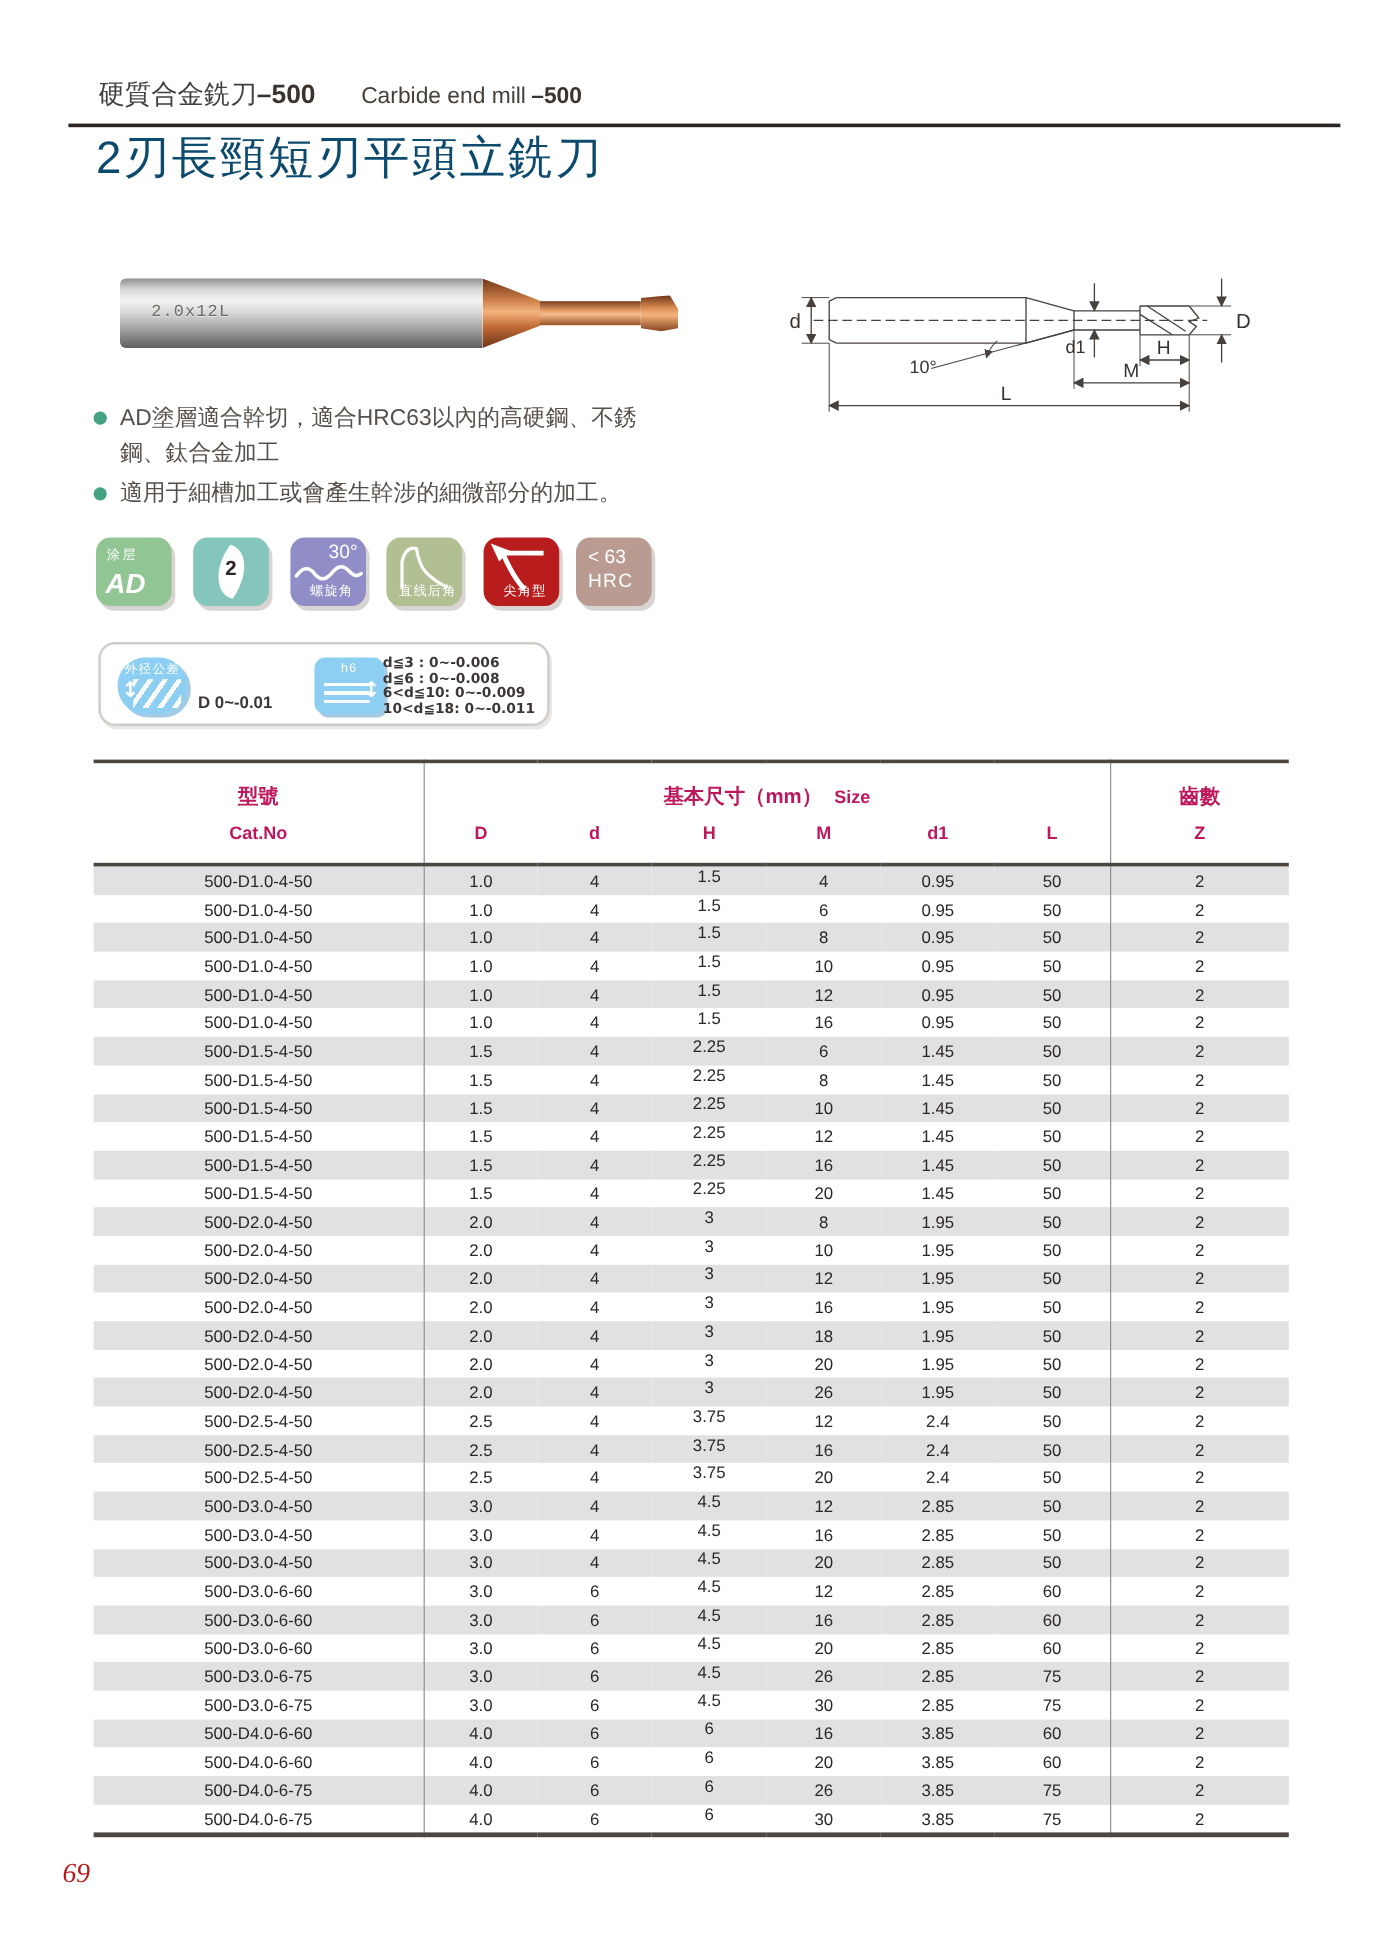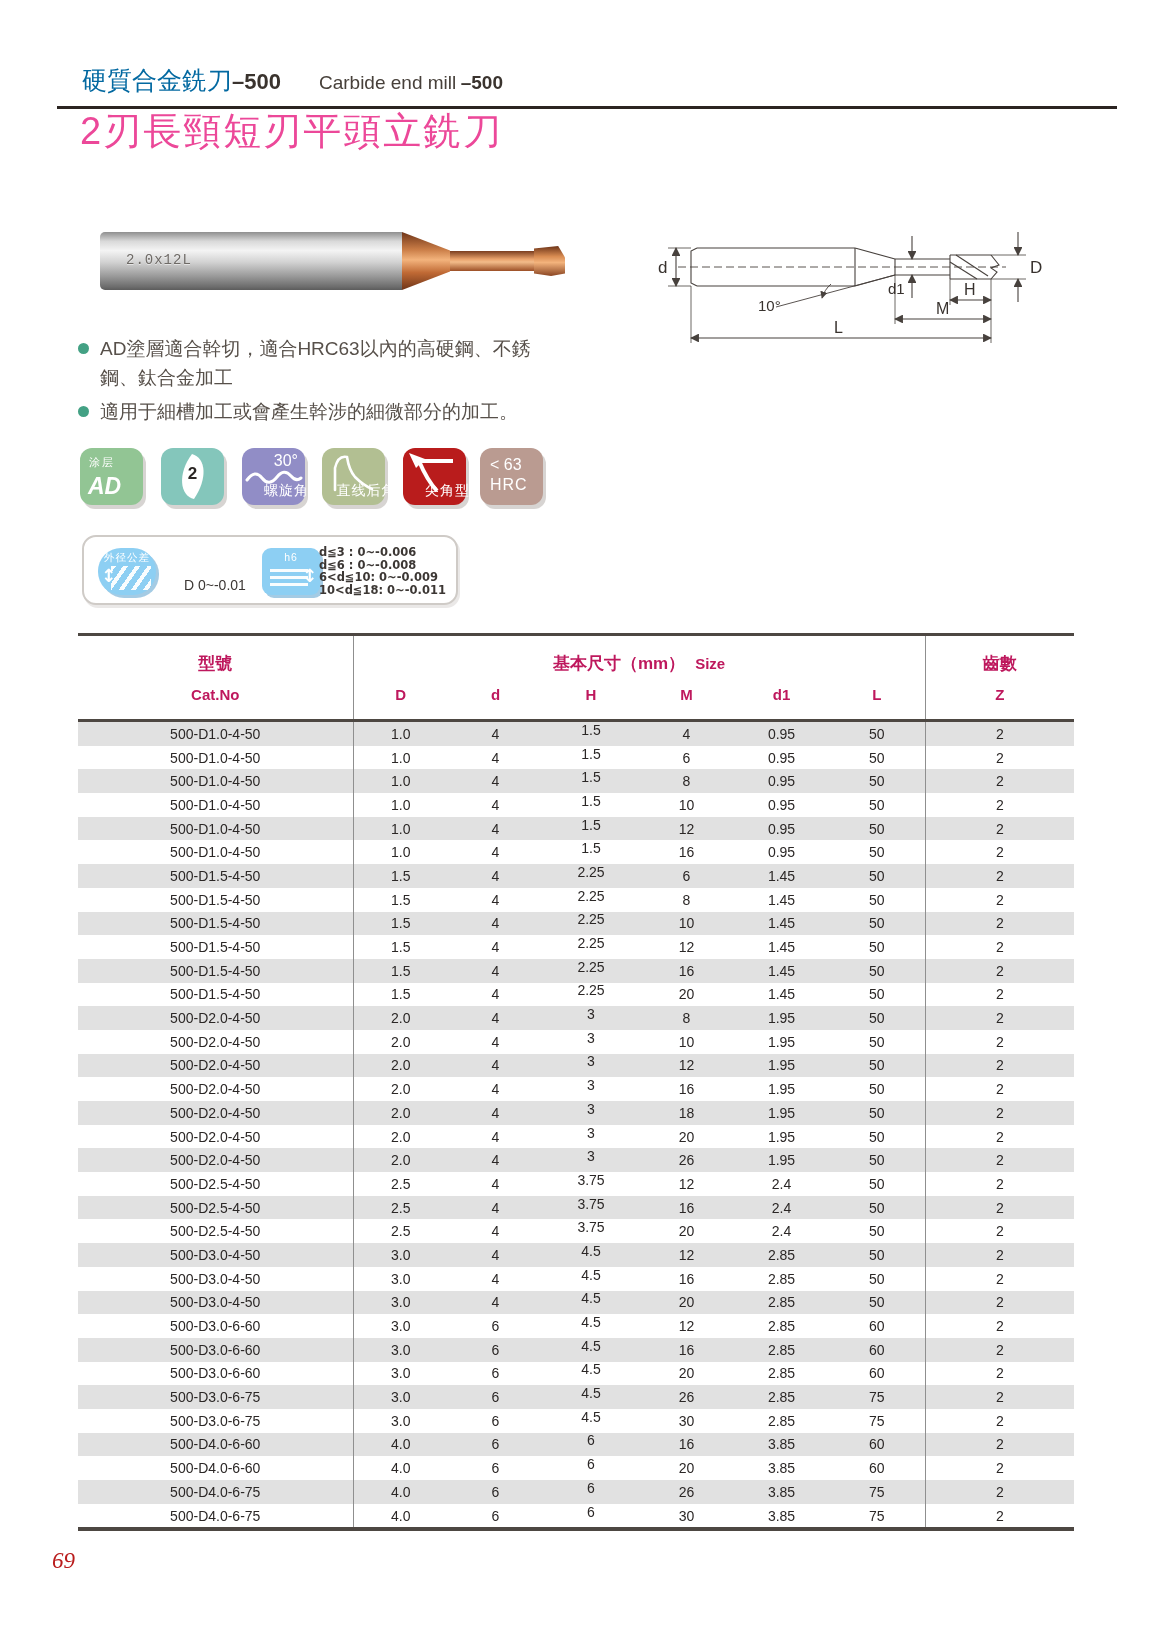"硬質合金銑刀" .header .zh { color: #0369a1 -> #404040; font-size: 25px -> 22px }
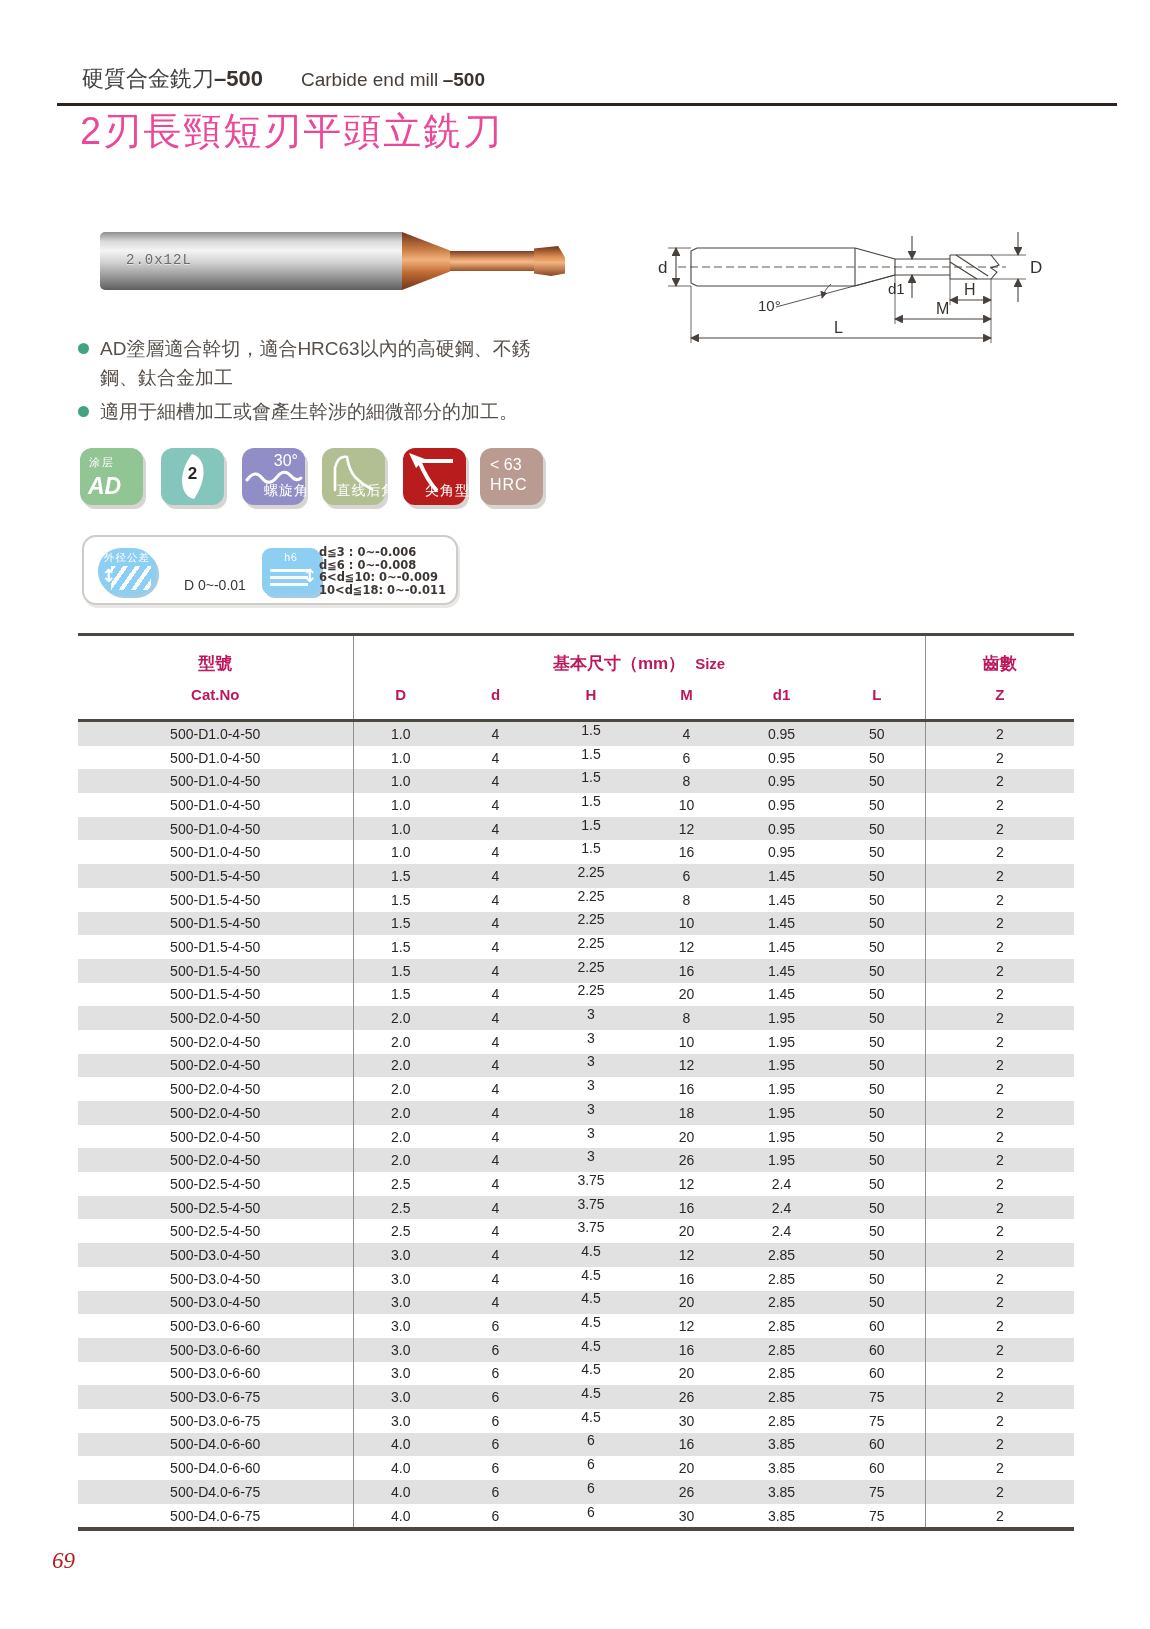"2刃長頸短刃平頭立銑刀" .page-title { color: #ec4899 -> #0c4a6e }
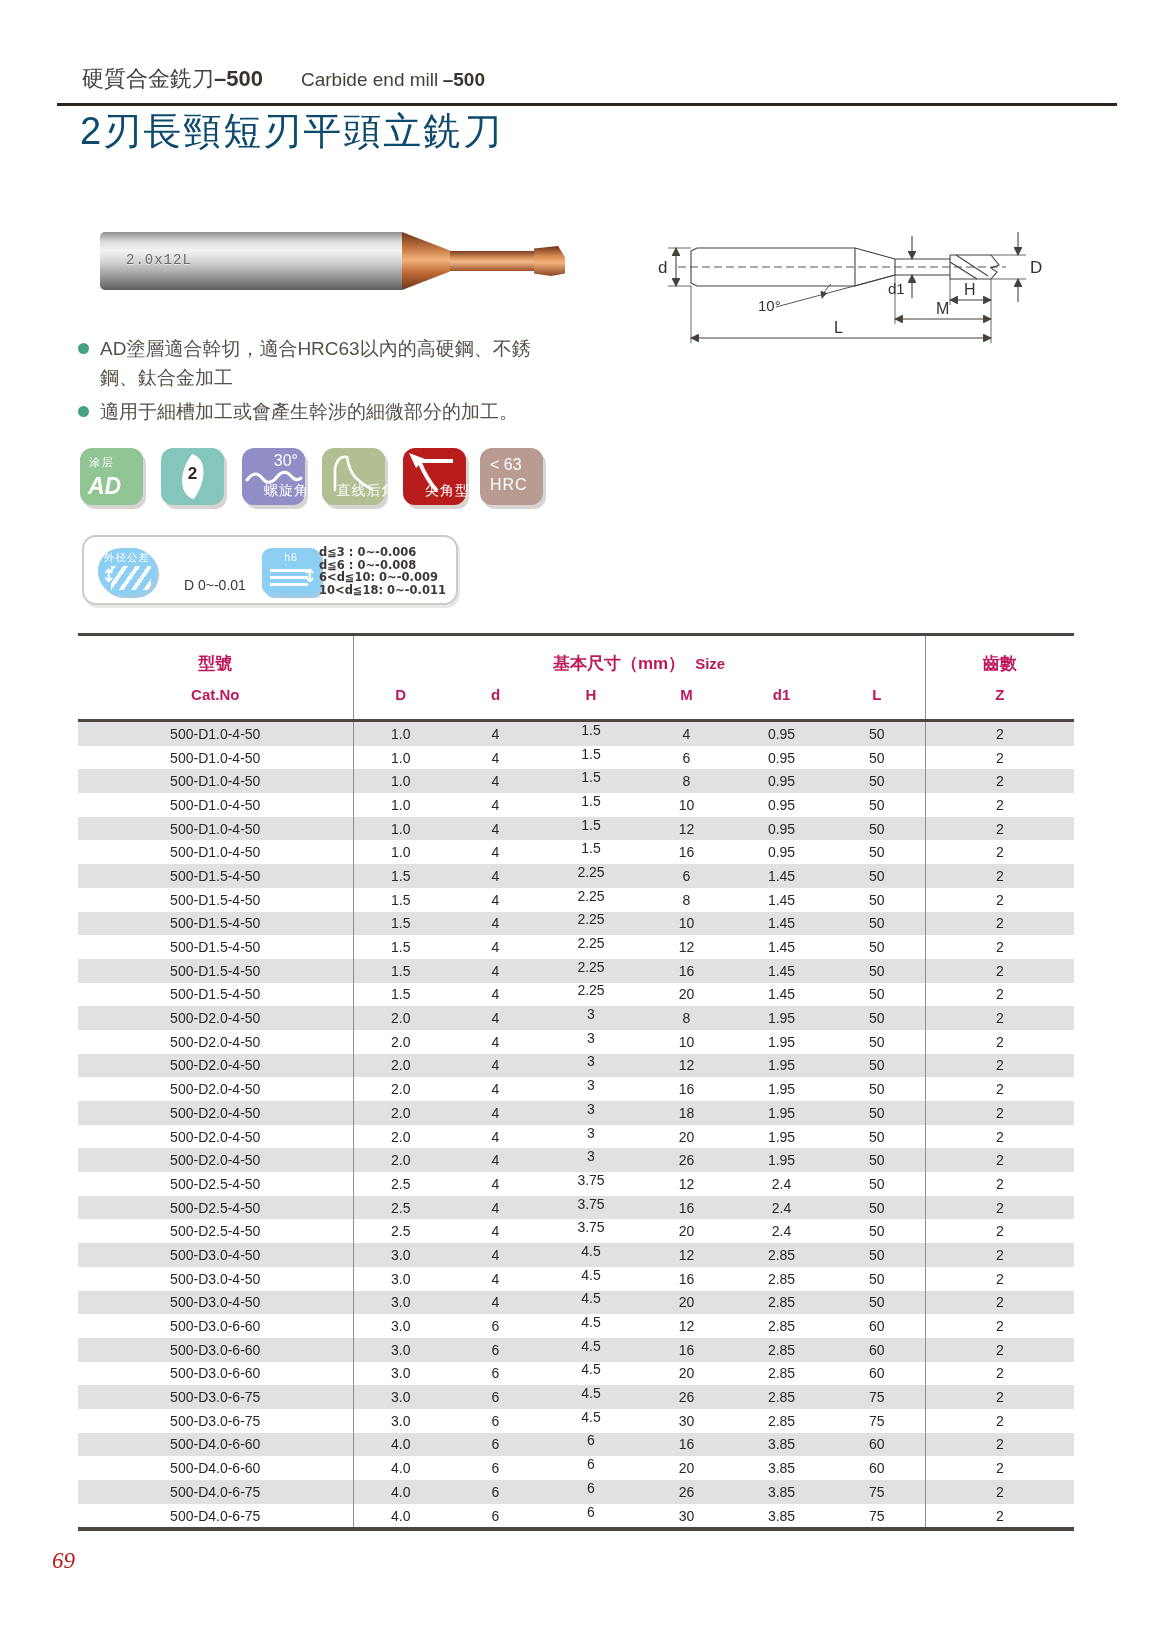"螺旋角" .b-label { font-size: 14px -> 11px; left: 13px -> 3px }
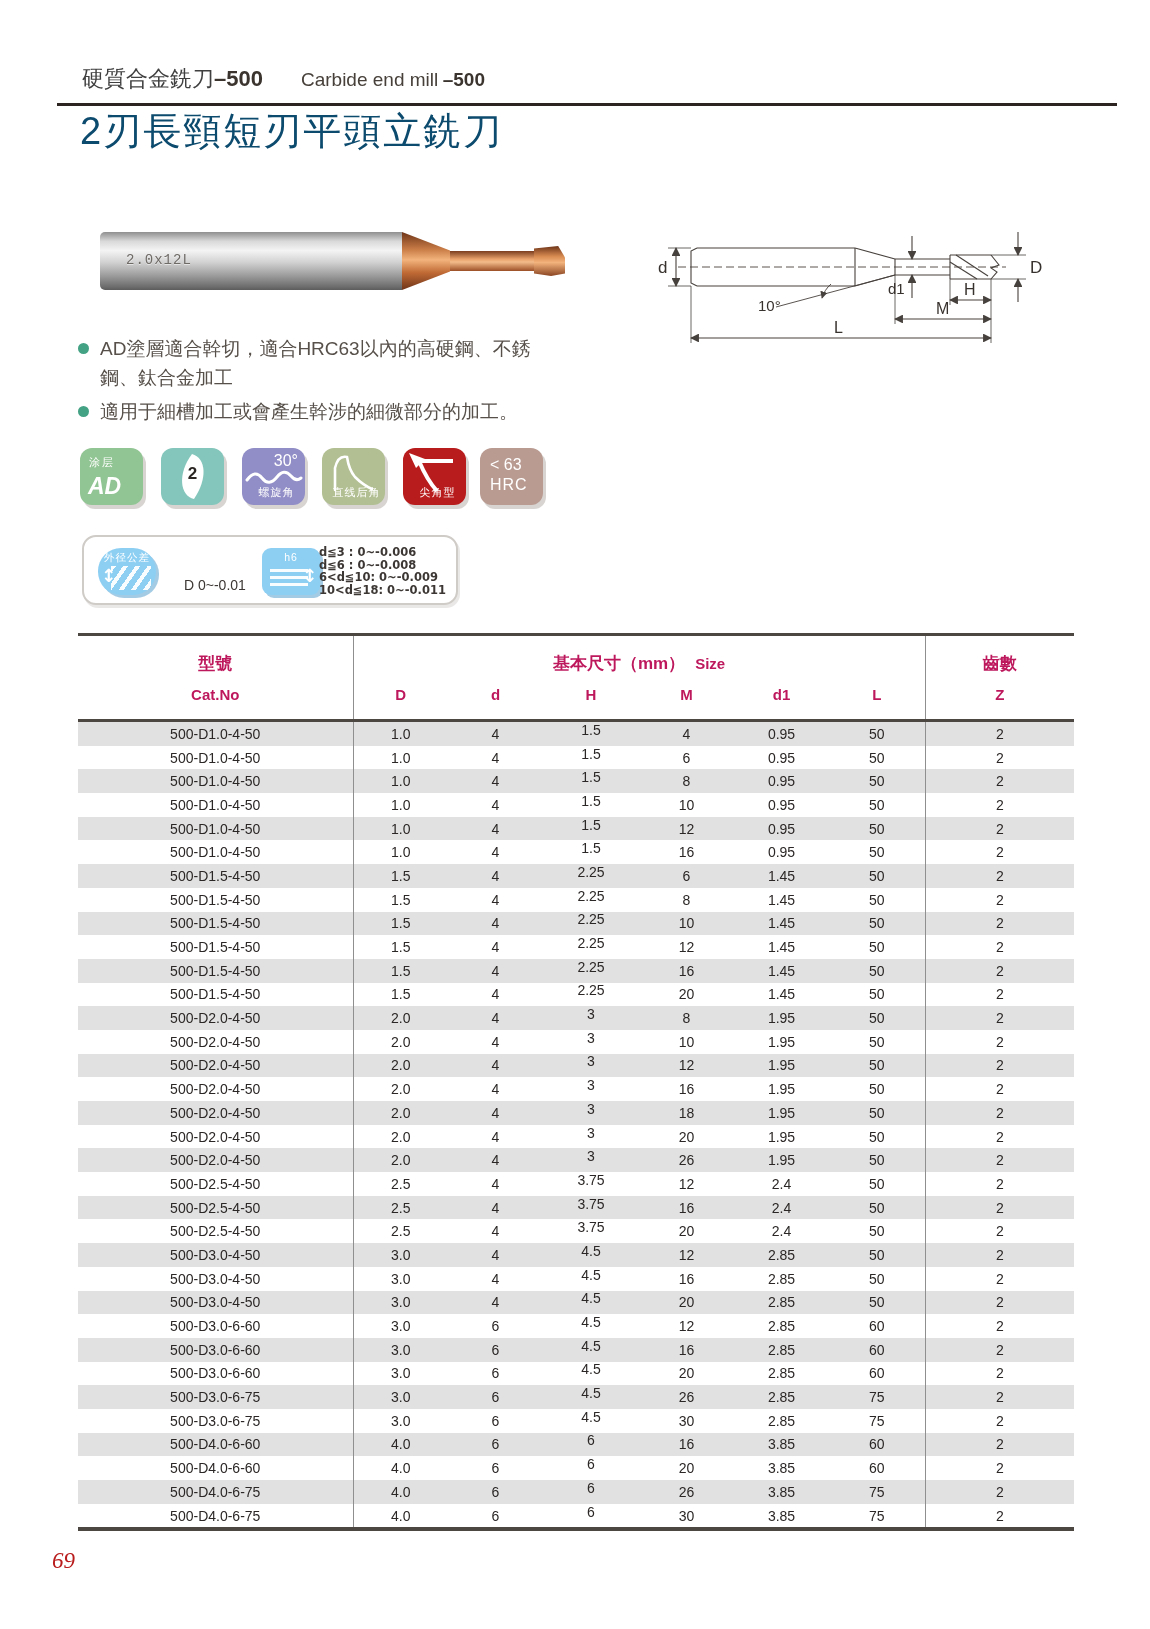"D 0~-0.01" .tol-value { font-weight: normal -> bold; margin-left: 19px -> none }
